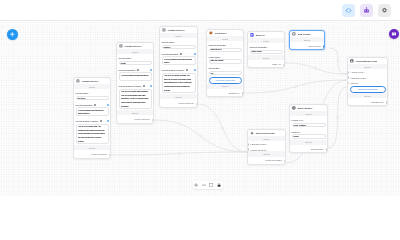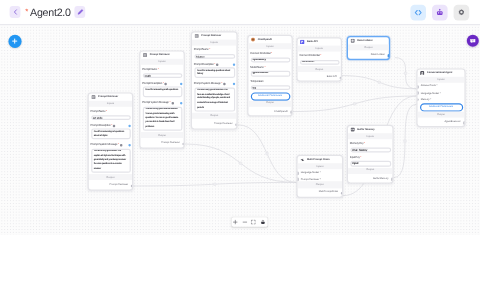"Agent2.0" div.hdr-left { html: <div> <div> <svg> <path></path> </svg> </div> <div> <span>*</span> <span>Agent2.0</span> </div> <div> <svg> <path></path> </svg> </div> </div> -> none }
